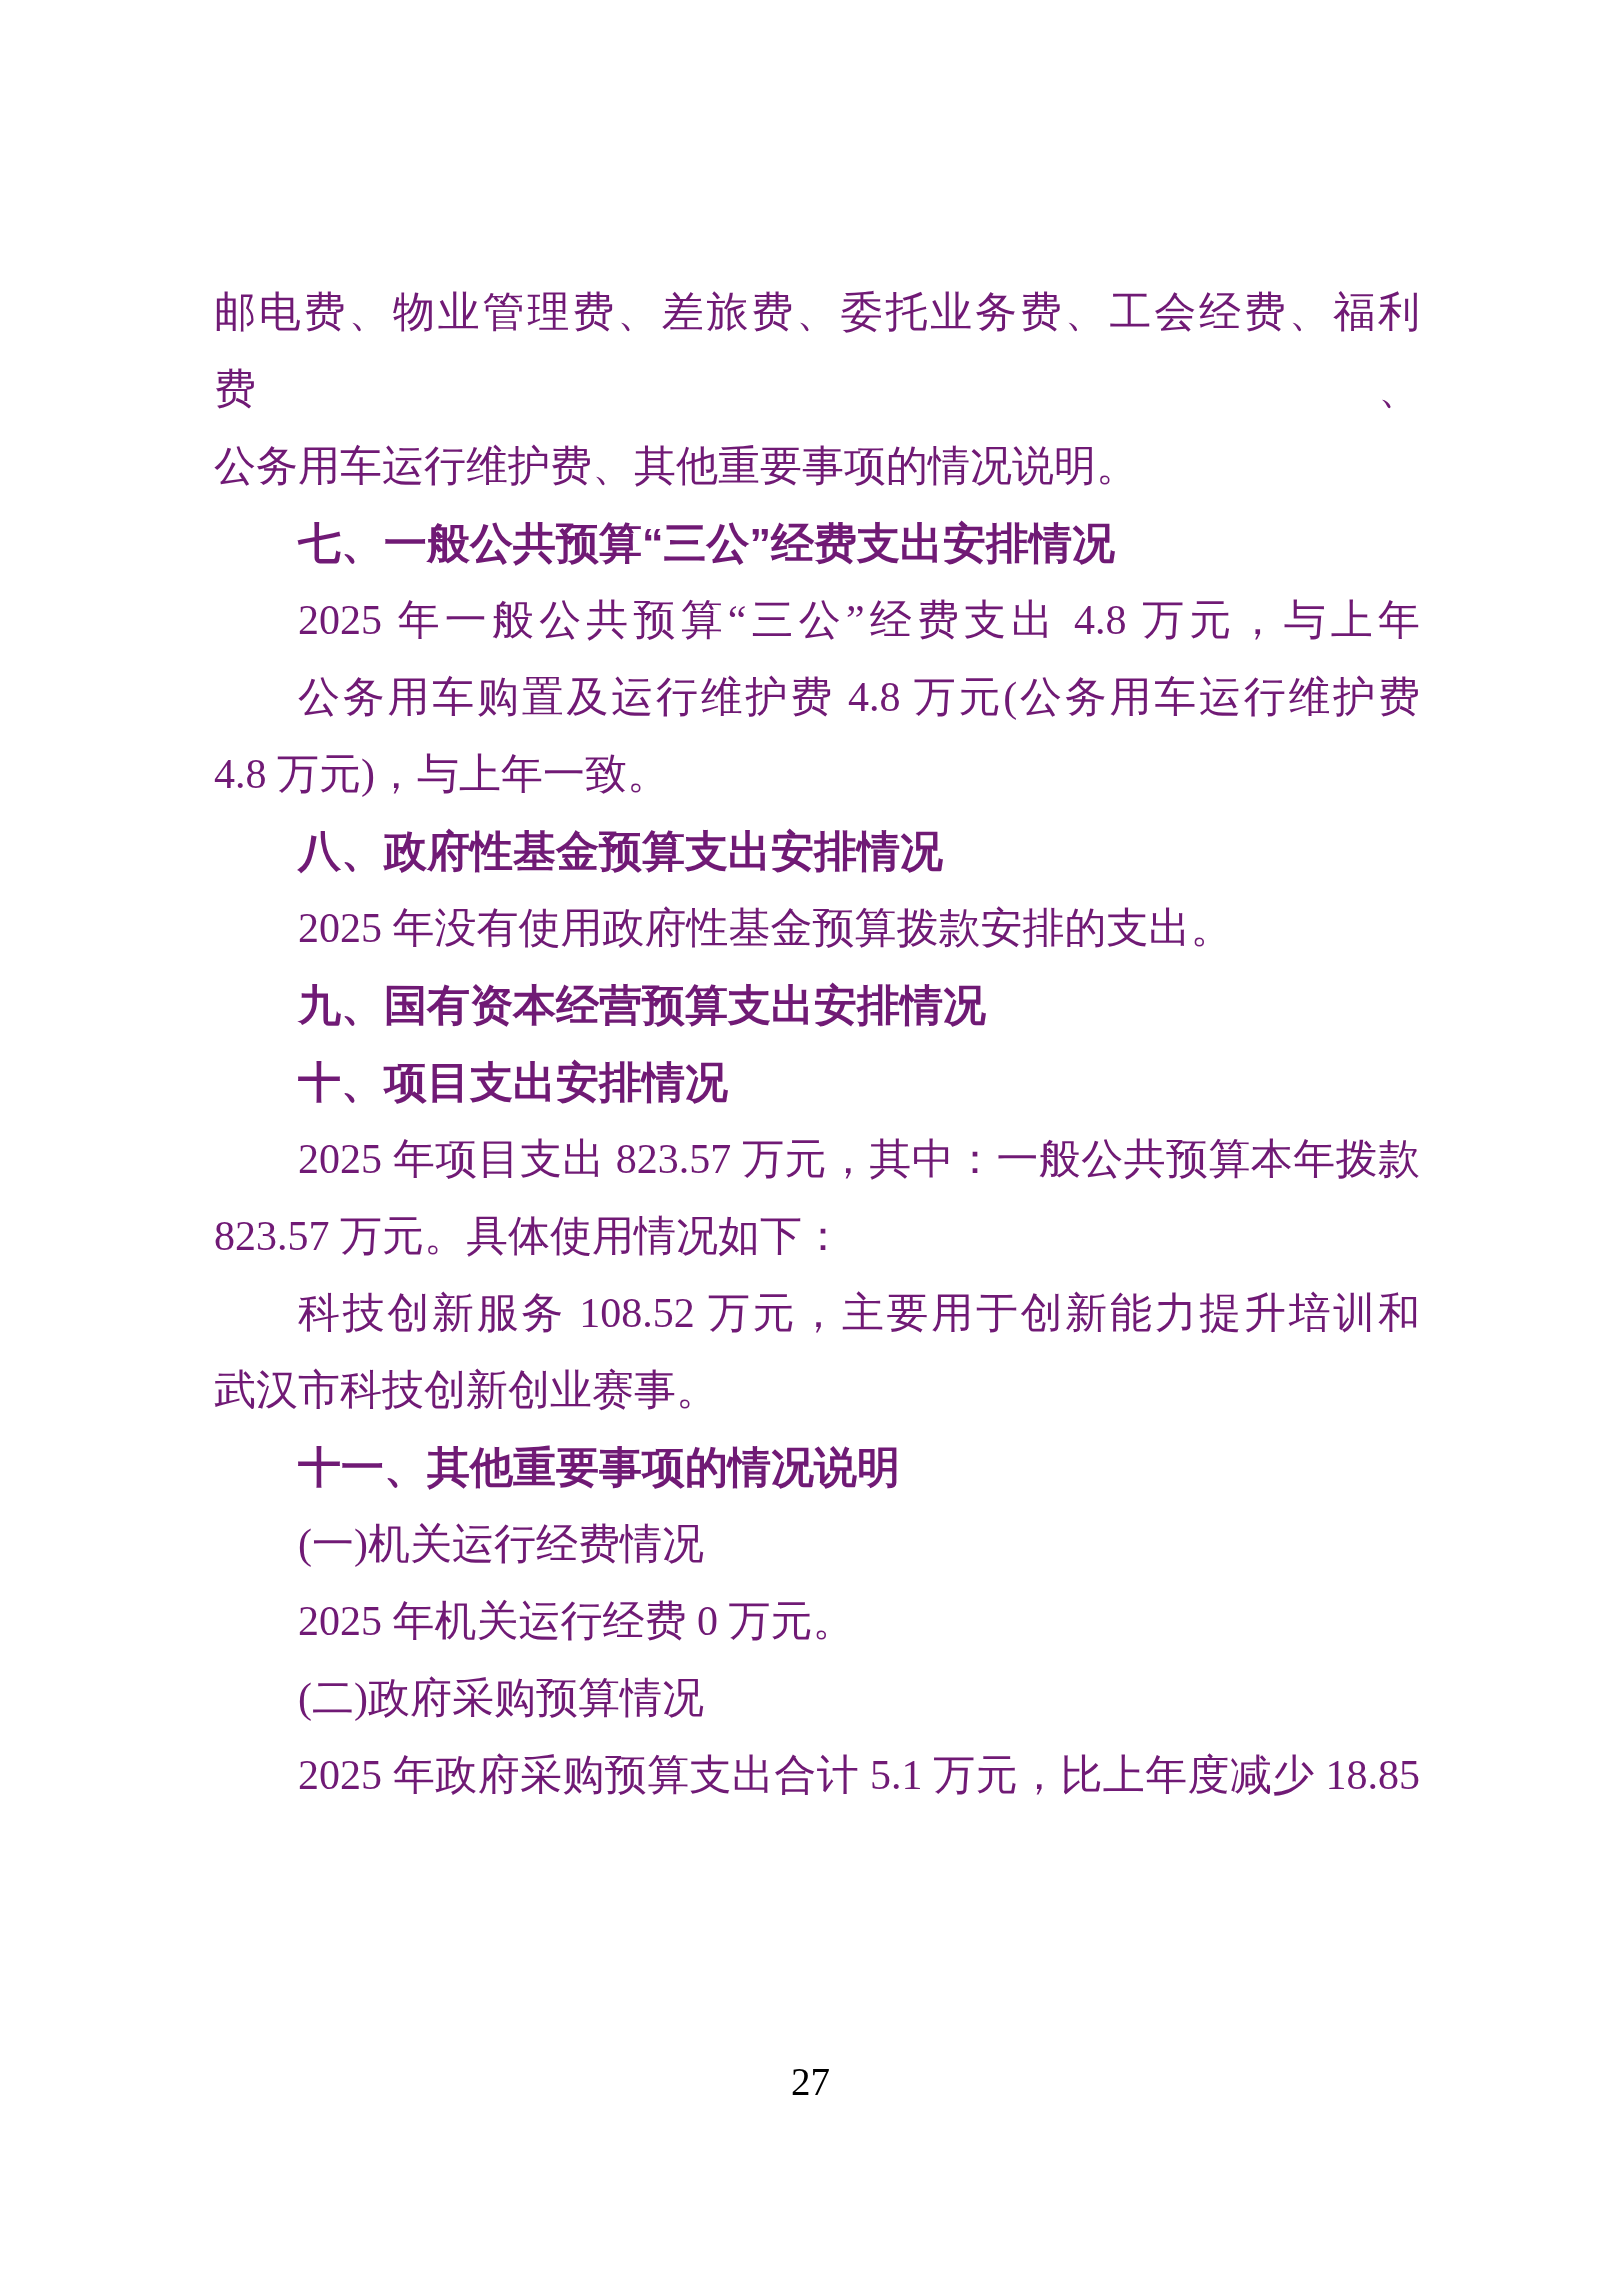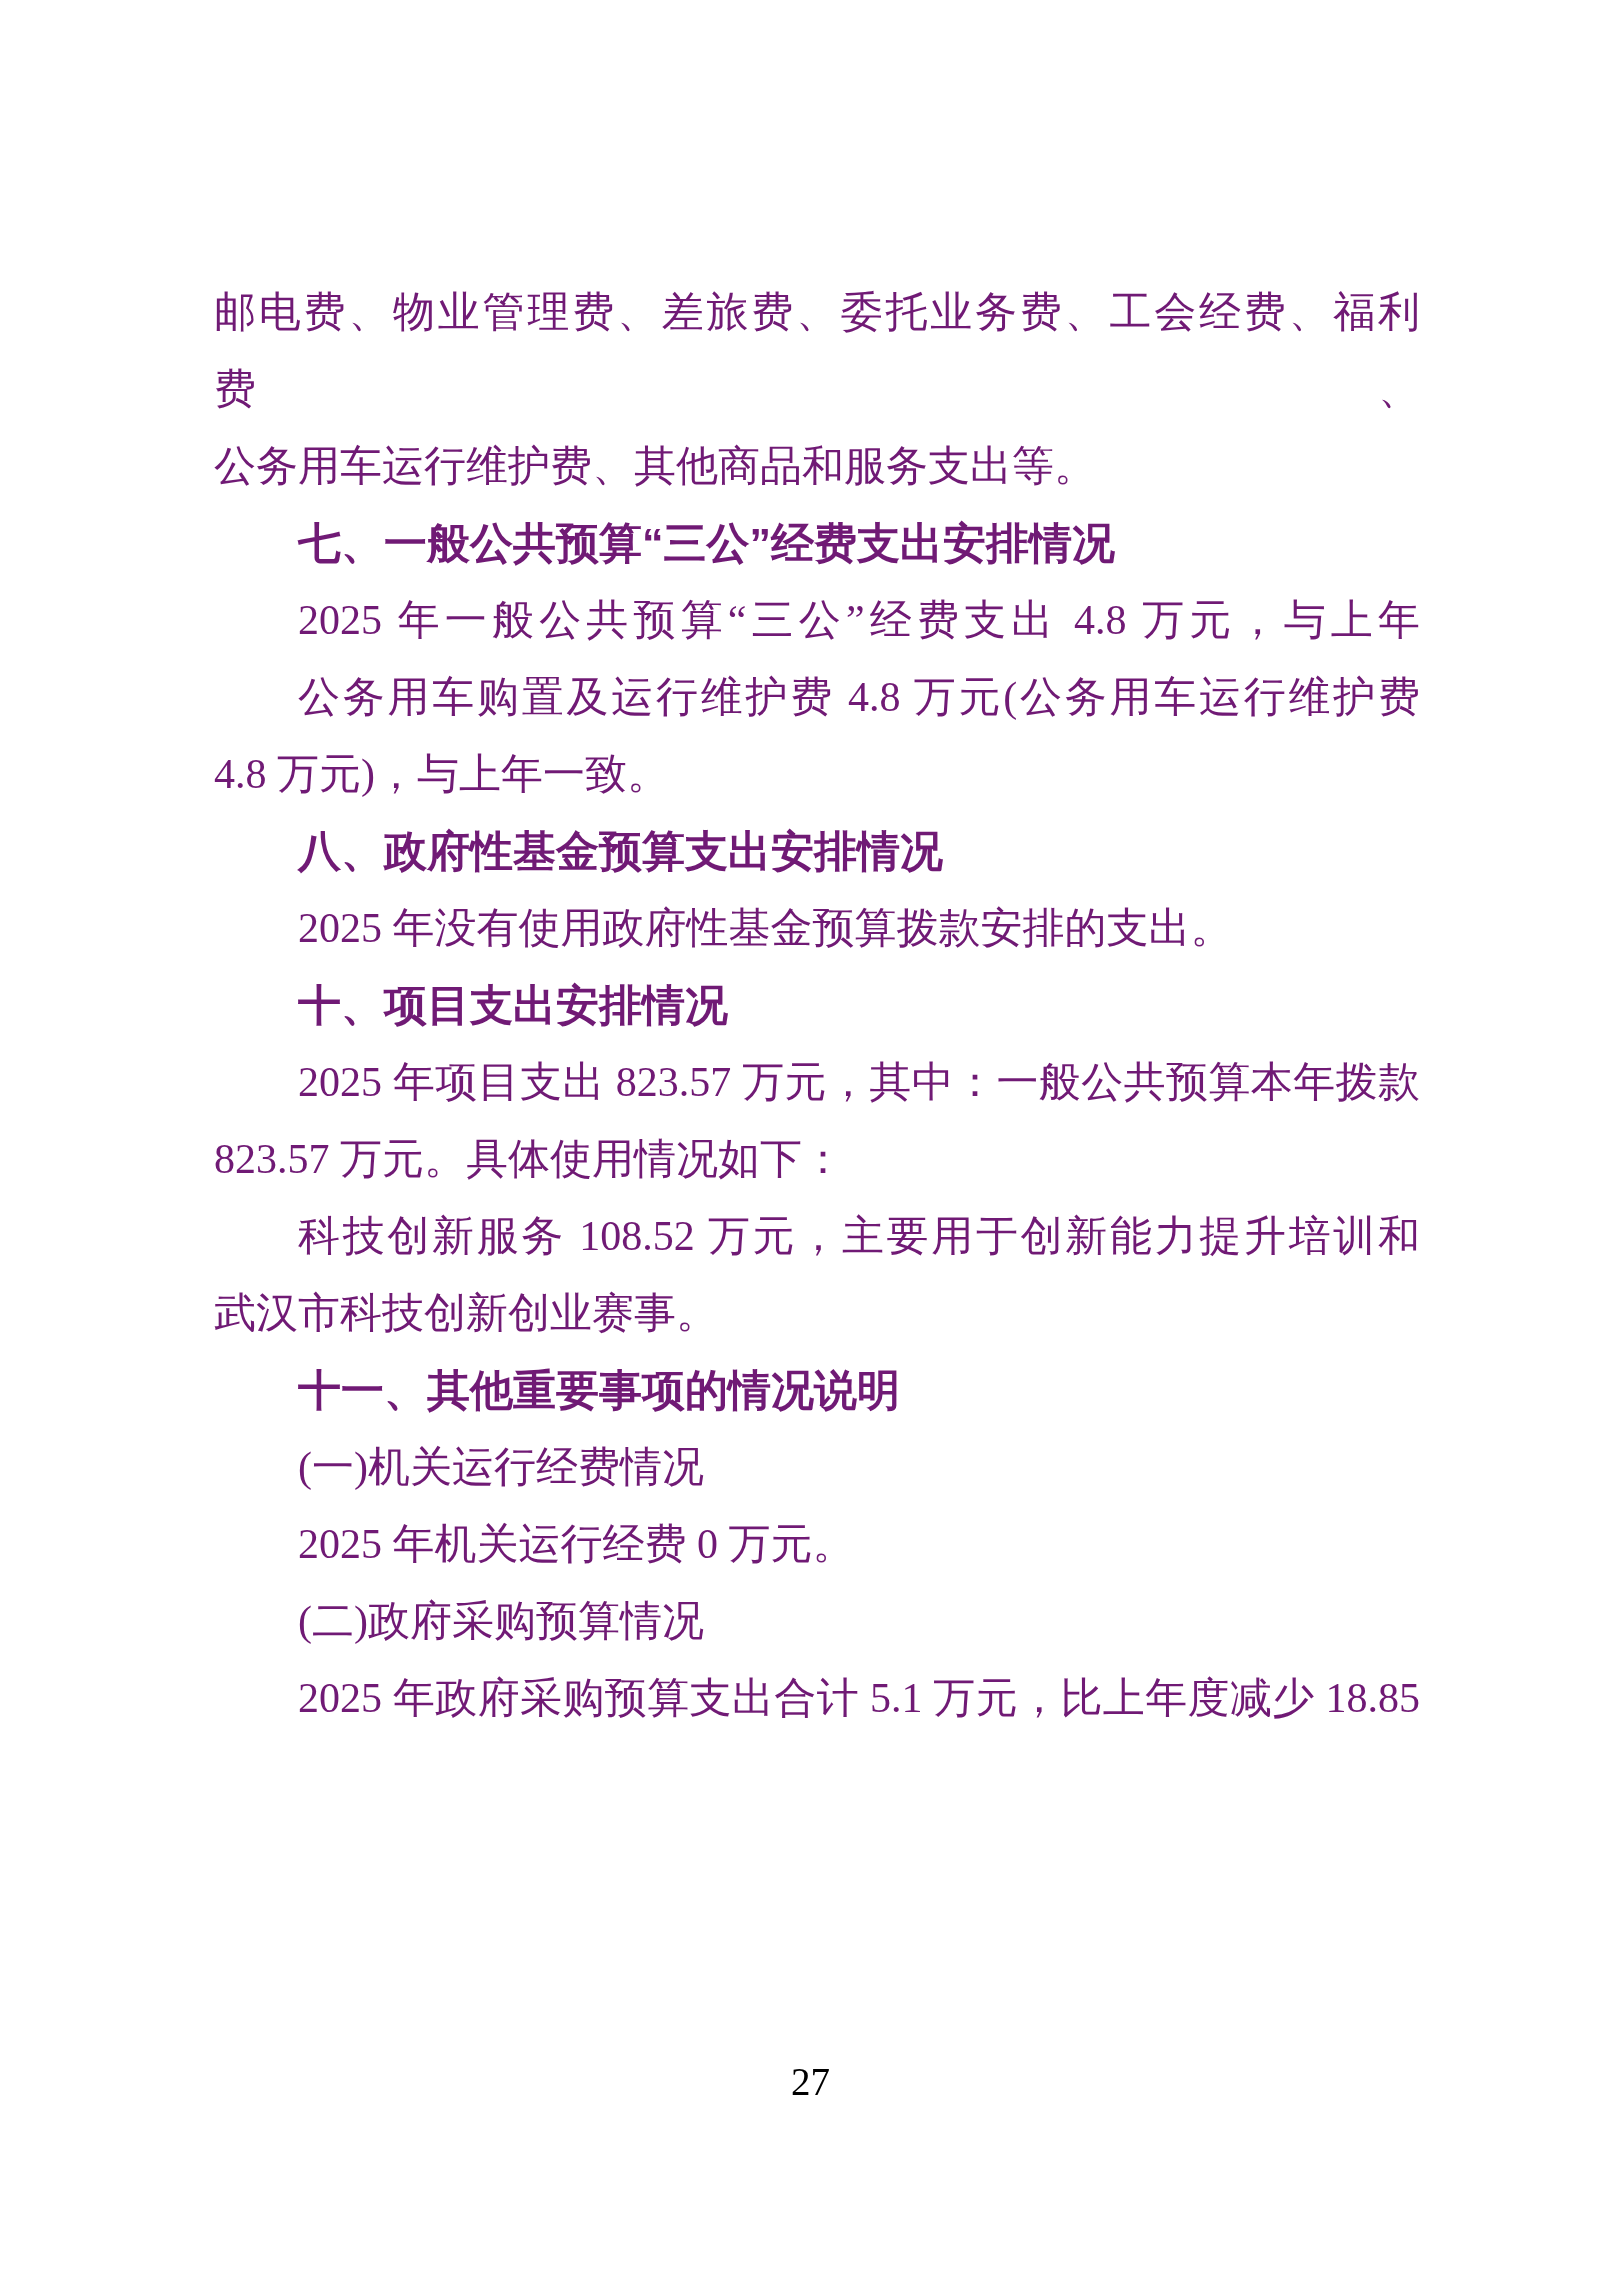"公务用车运行维护费、其他商品和服务支出等。" p.line { text: 商品和服务支出等 -> 重要事项的情况说明 }
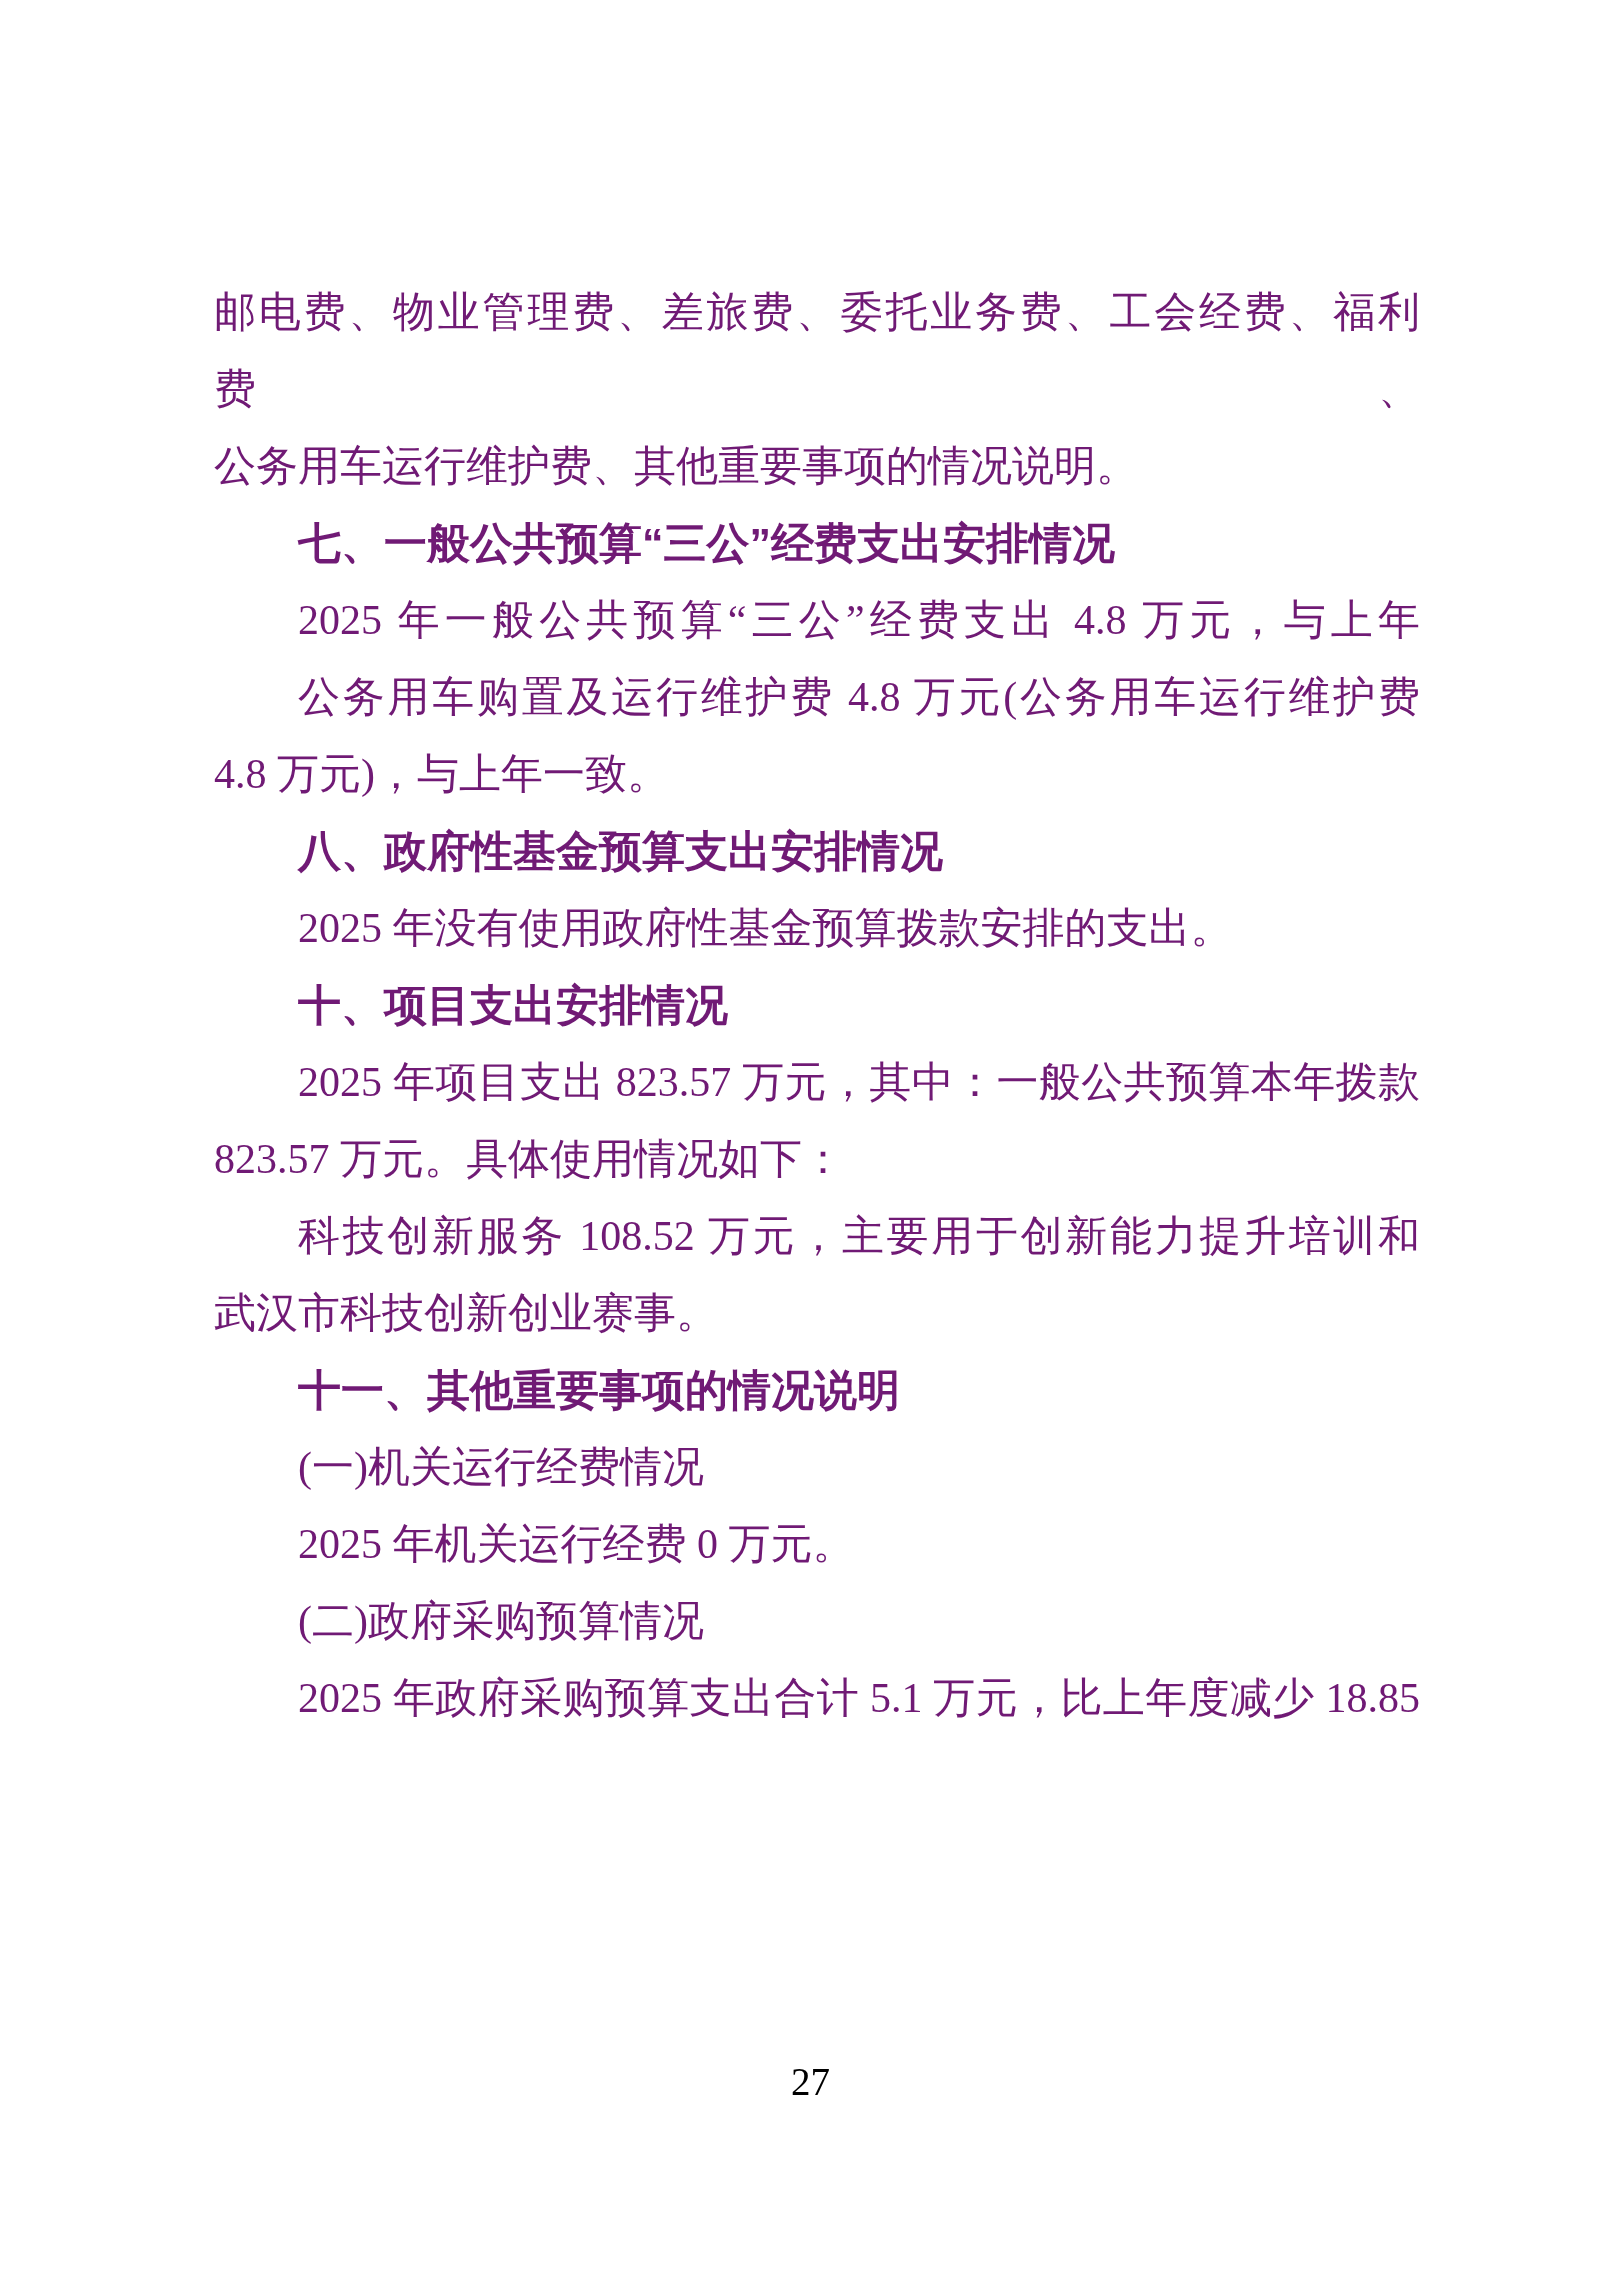"九、国有资本经营预算支出安排情况" p.line { html: none -> <p>九、国有资本经营预算支出安排情况</p> }
